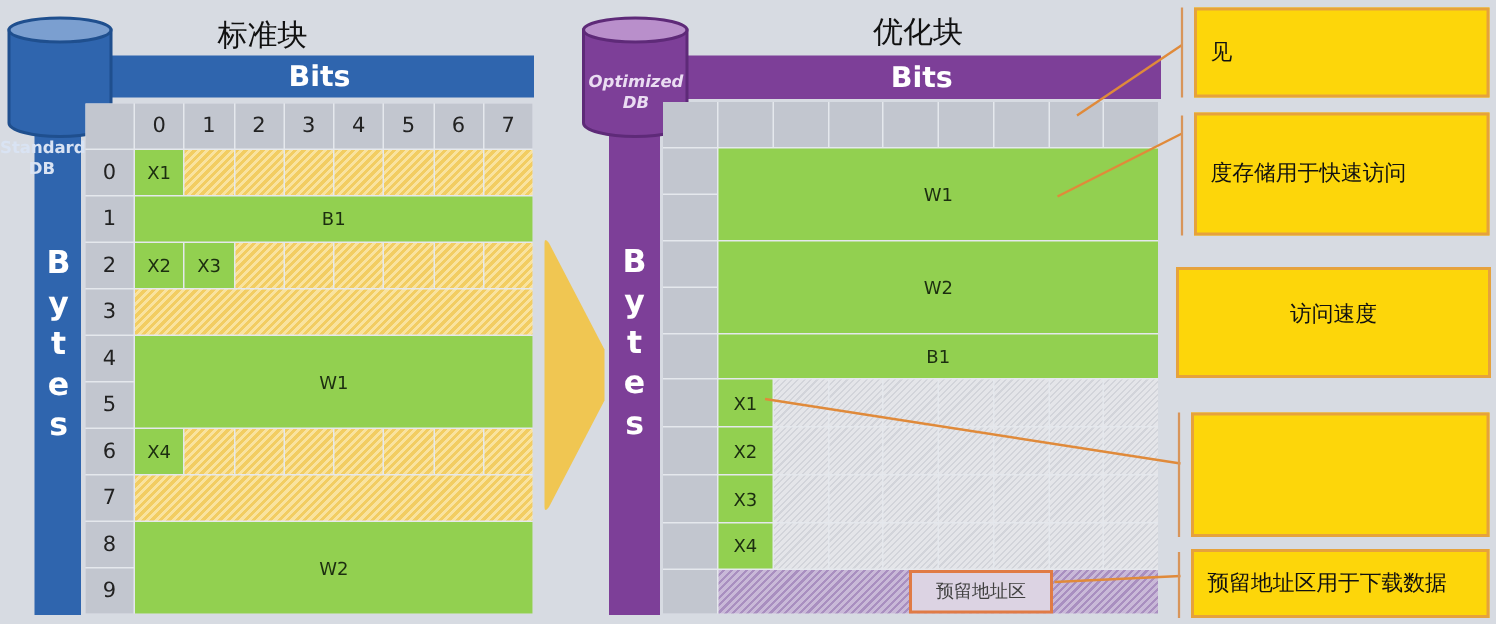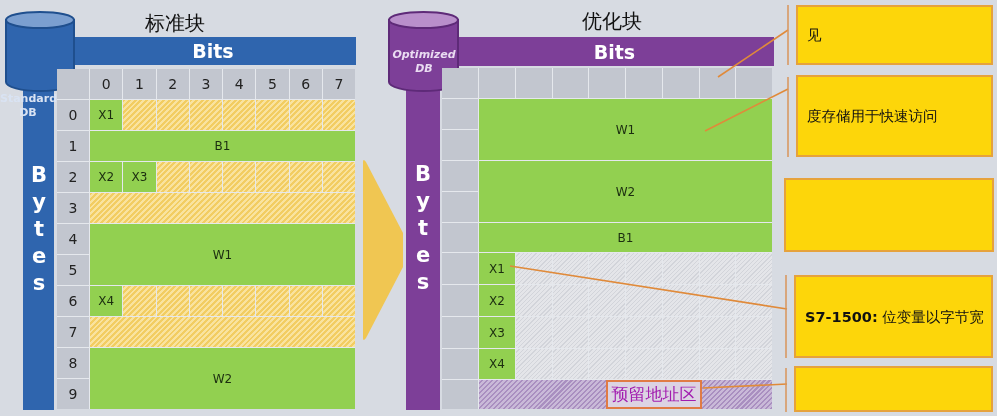"访问速度" span.line { html: none -> <span>访问速度</span> }
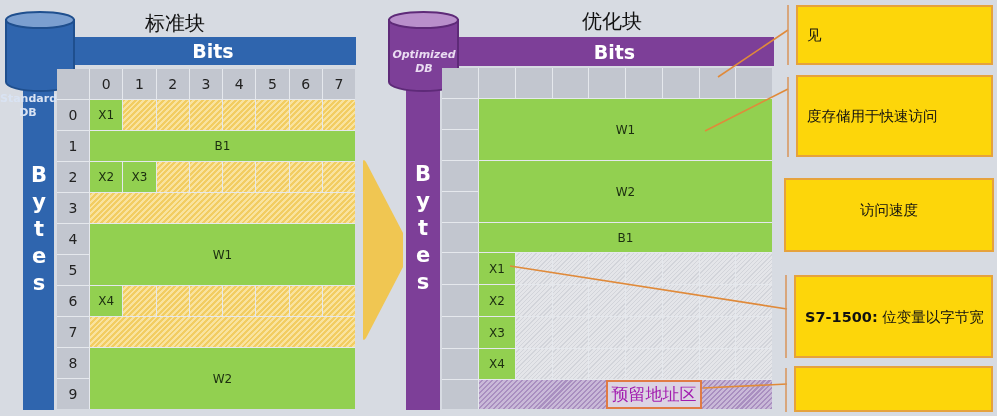"S7-1500: 位变量以字节宽" span.line { html: <span><span>S7-1500:</span><span> 位变量以字节宽</span></span> -> none }
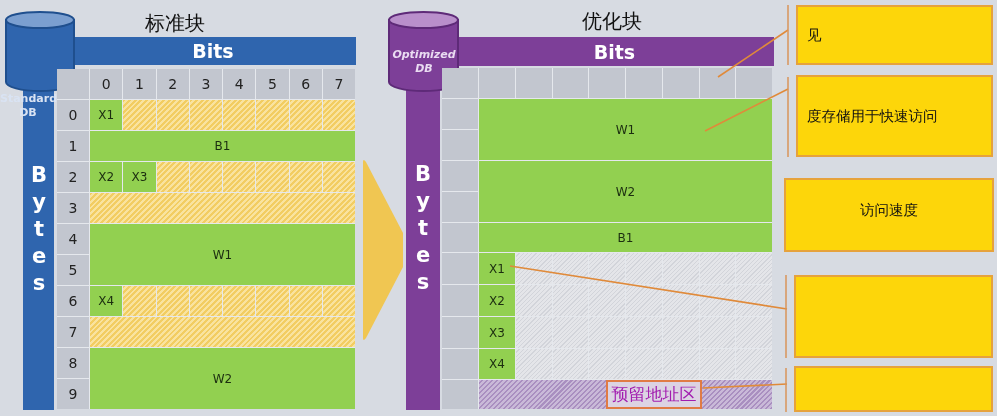"预留地址区" .reserved-box { color: #a21caf -> #404040; font-size: 17px -> 12px }
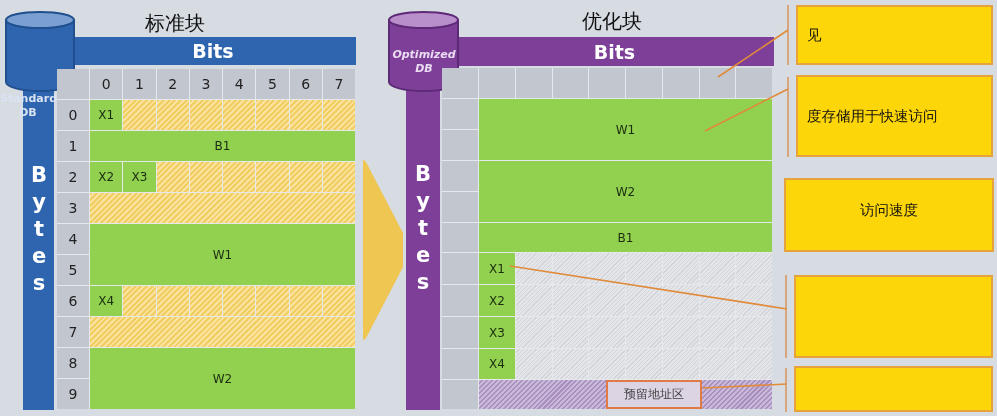"预留地址区用于下载数据" span.line { html: none -> <span>预留地址区用于下载数据</span> }
